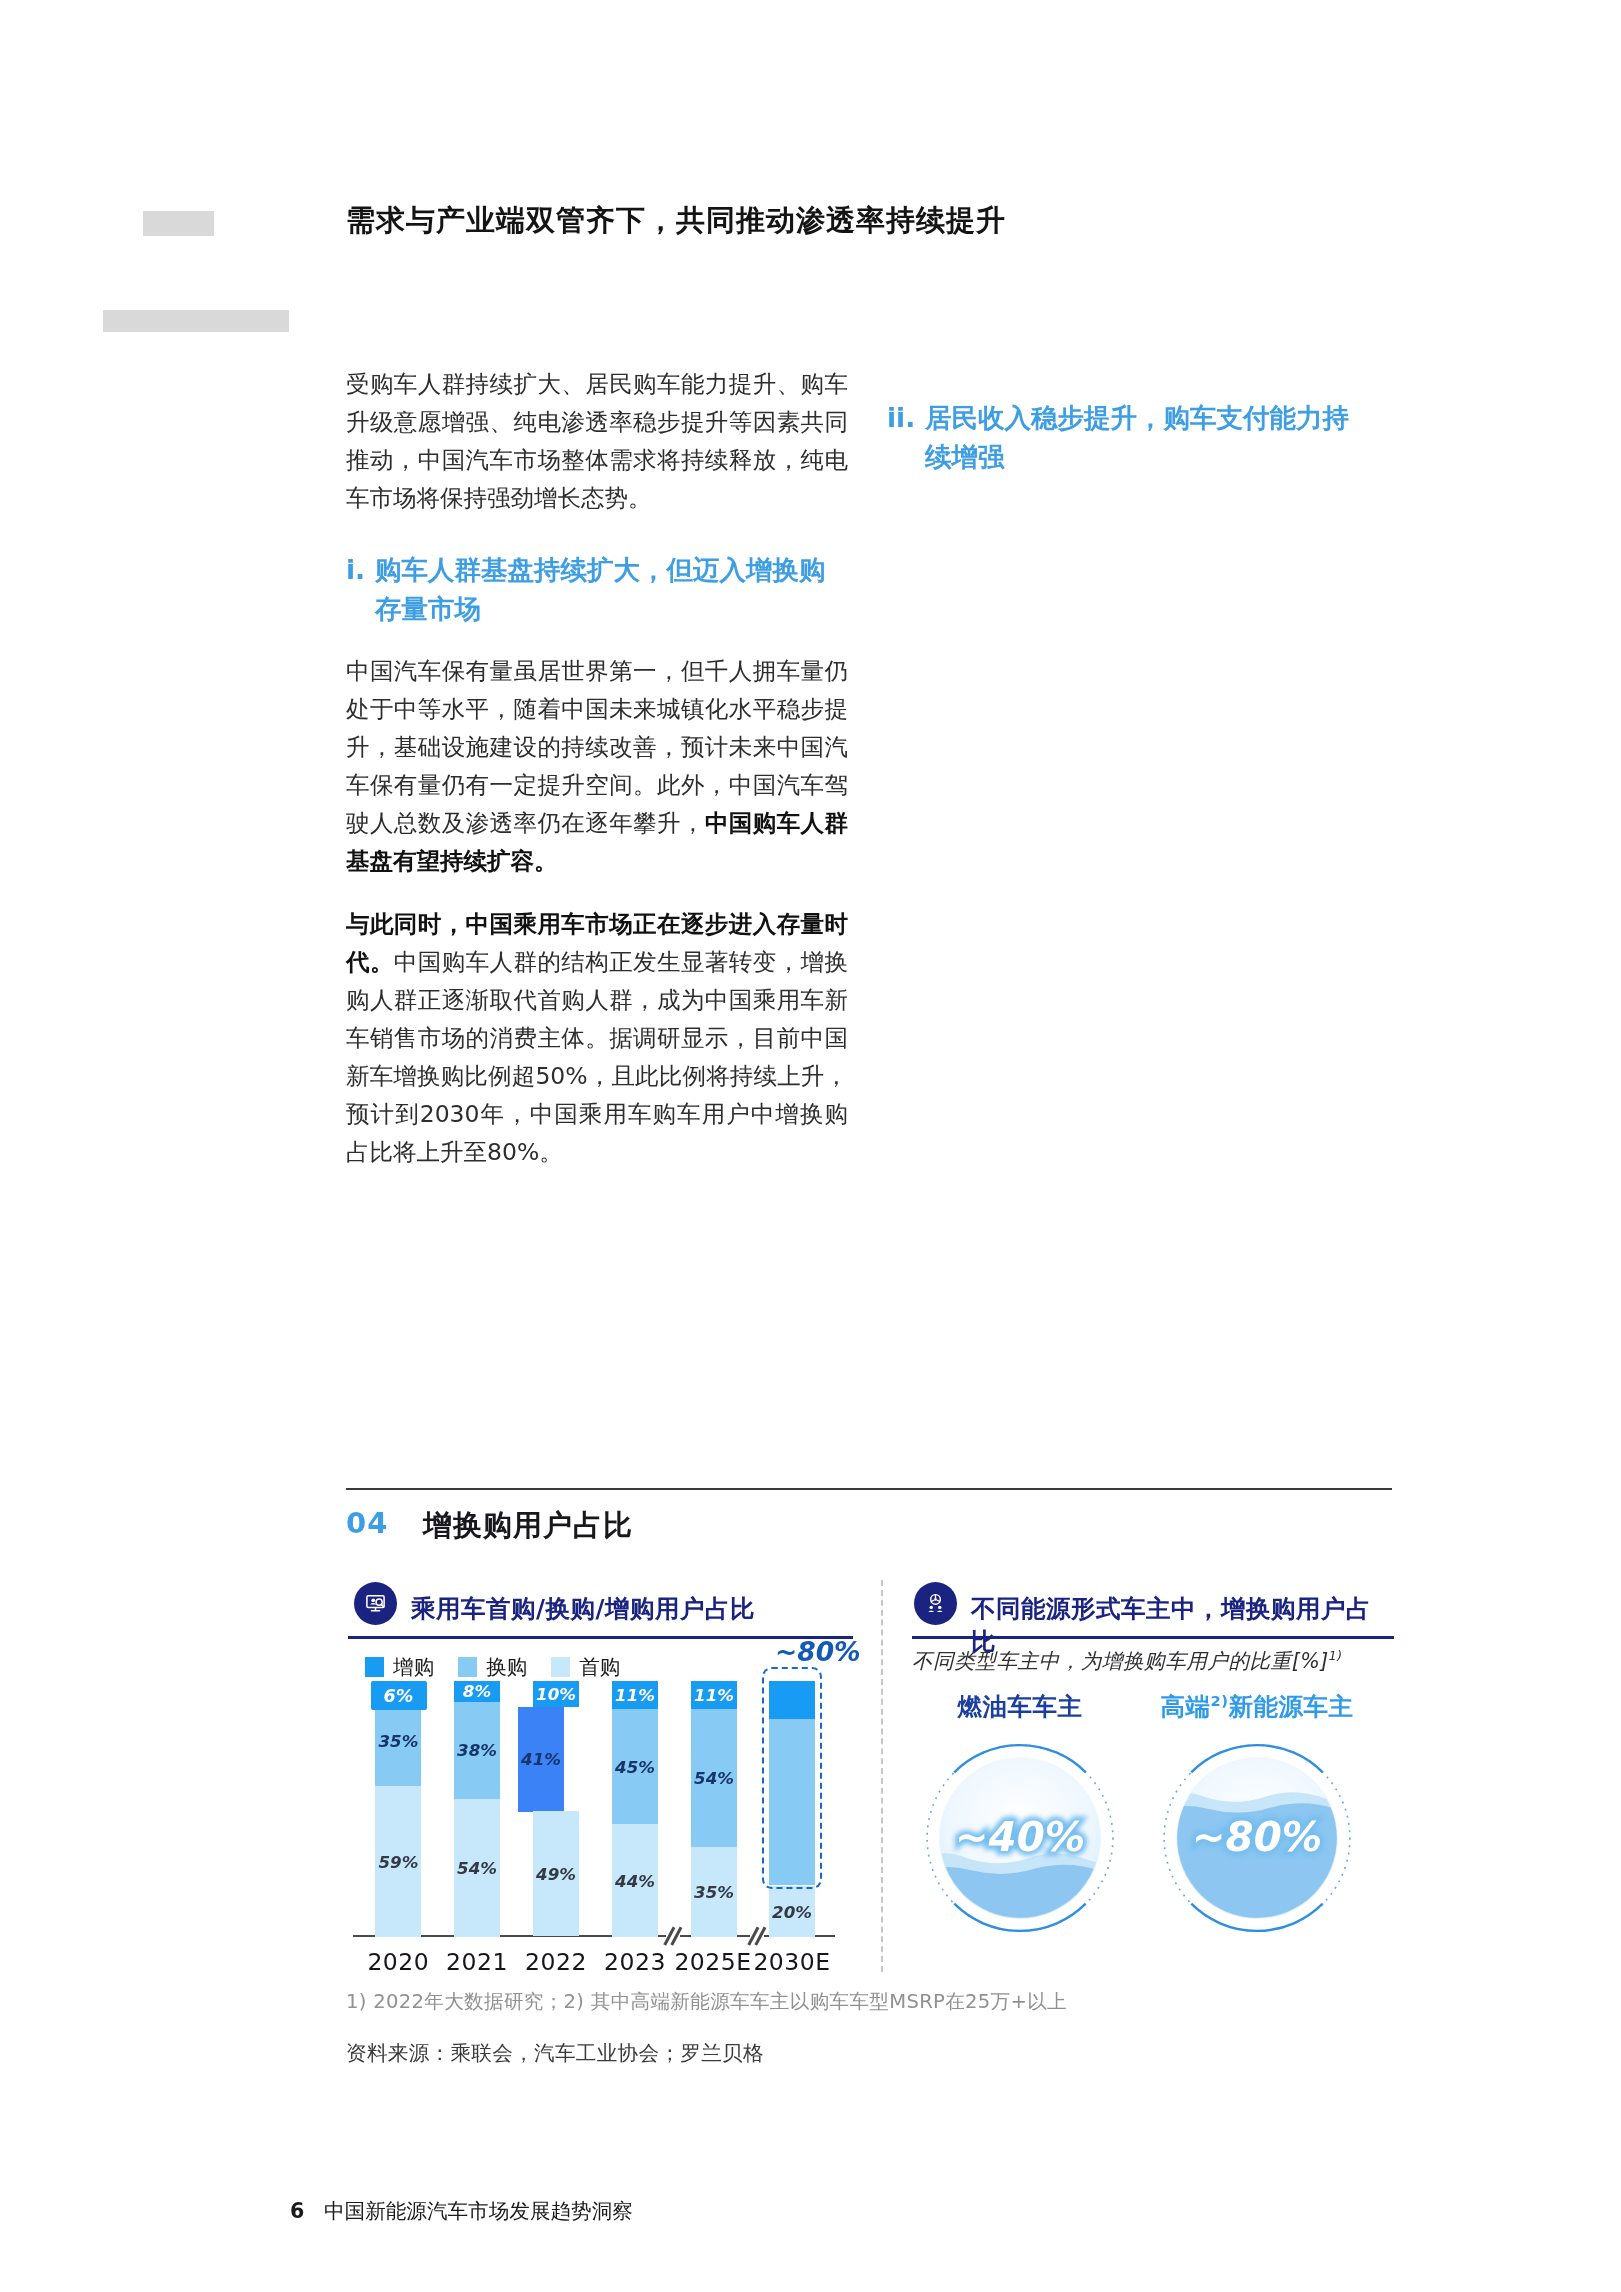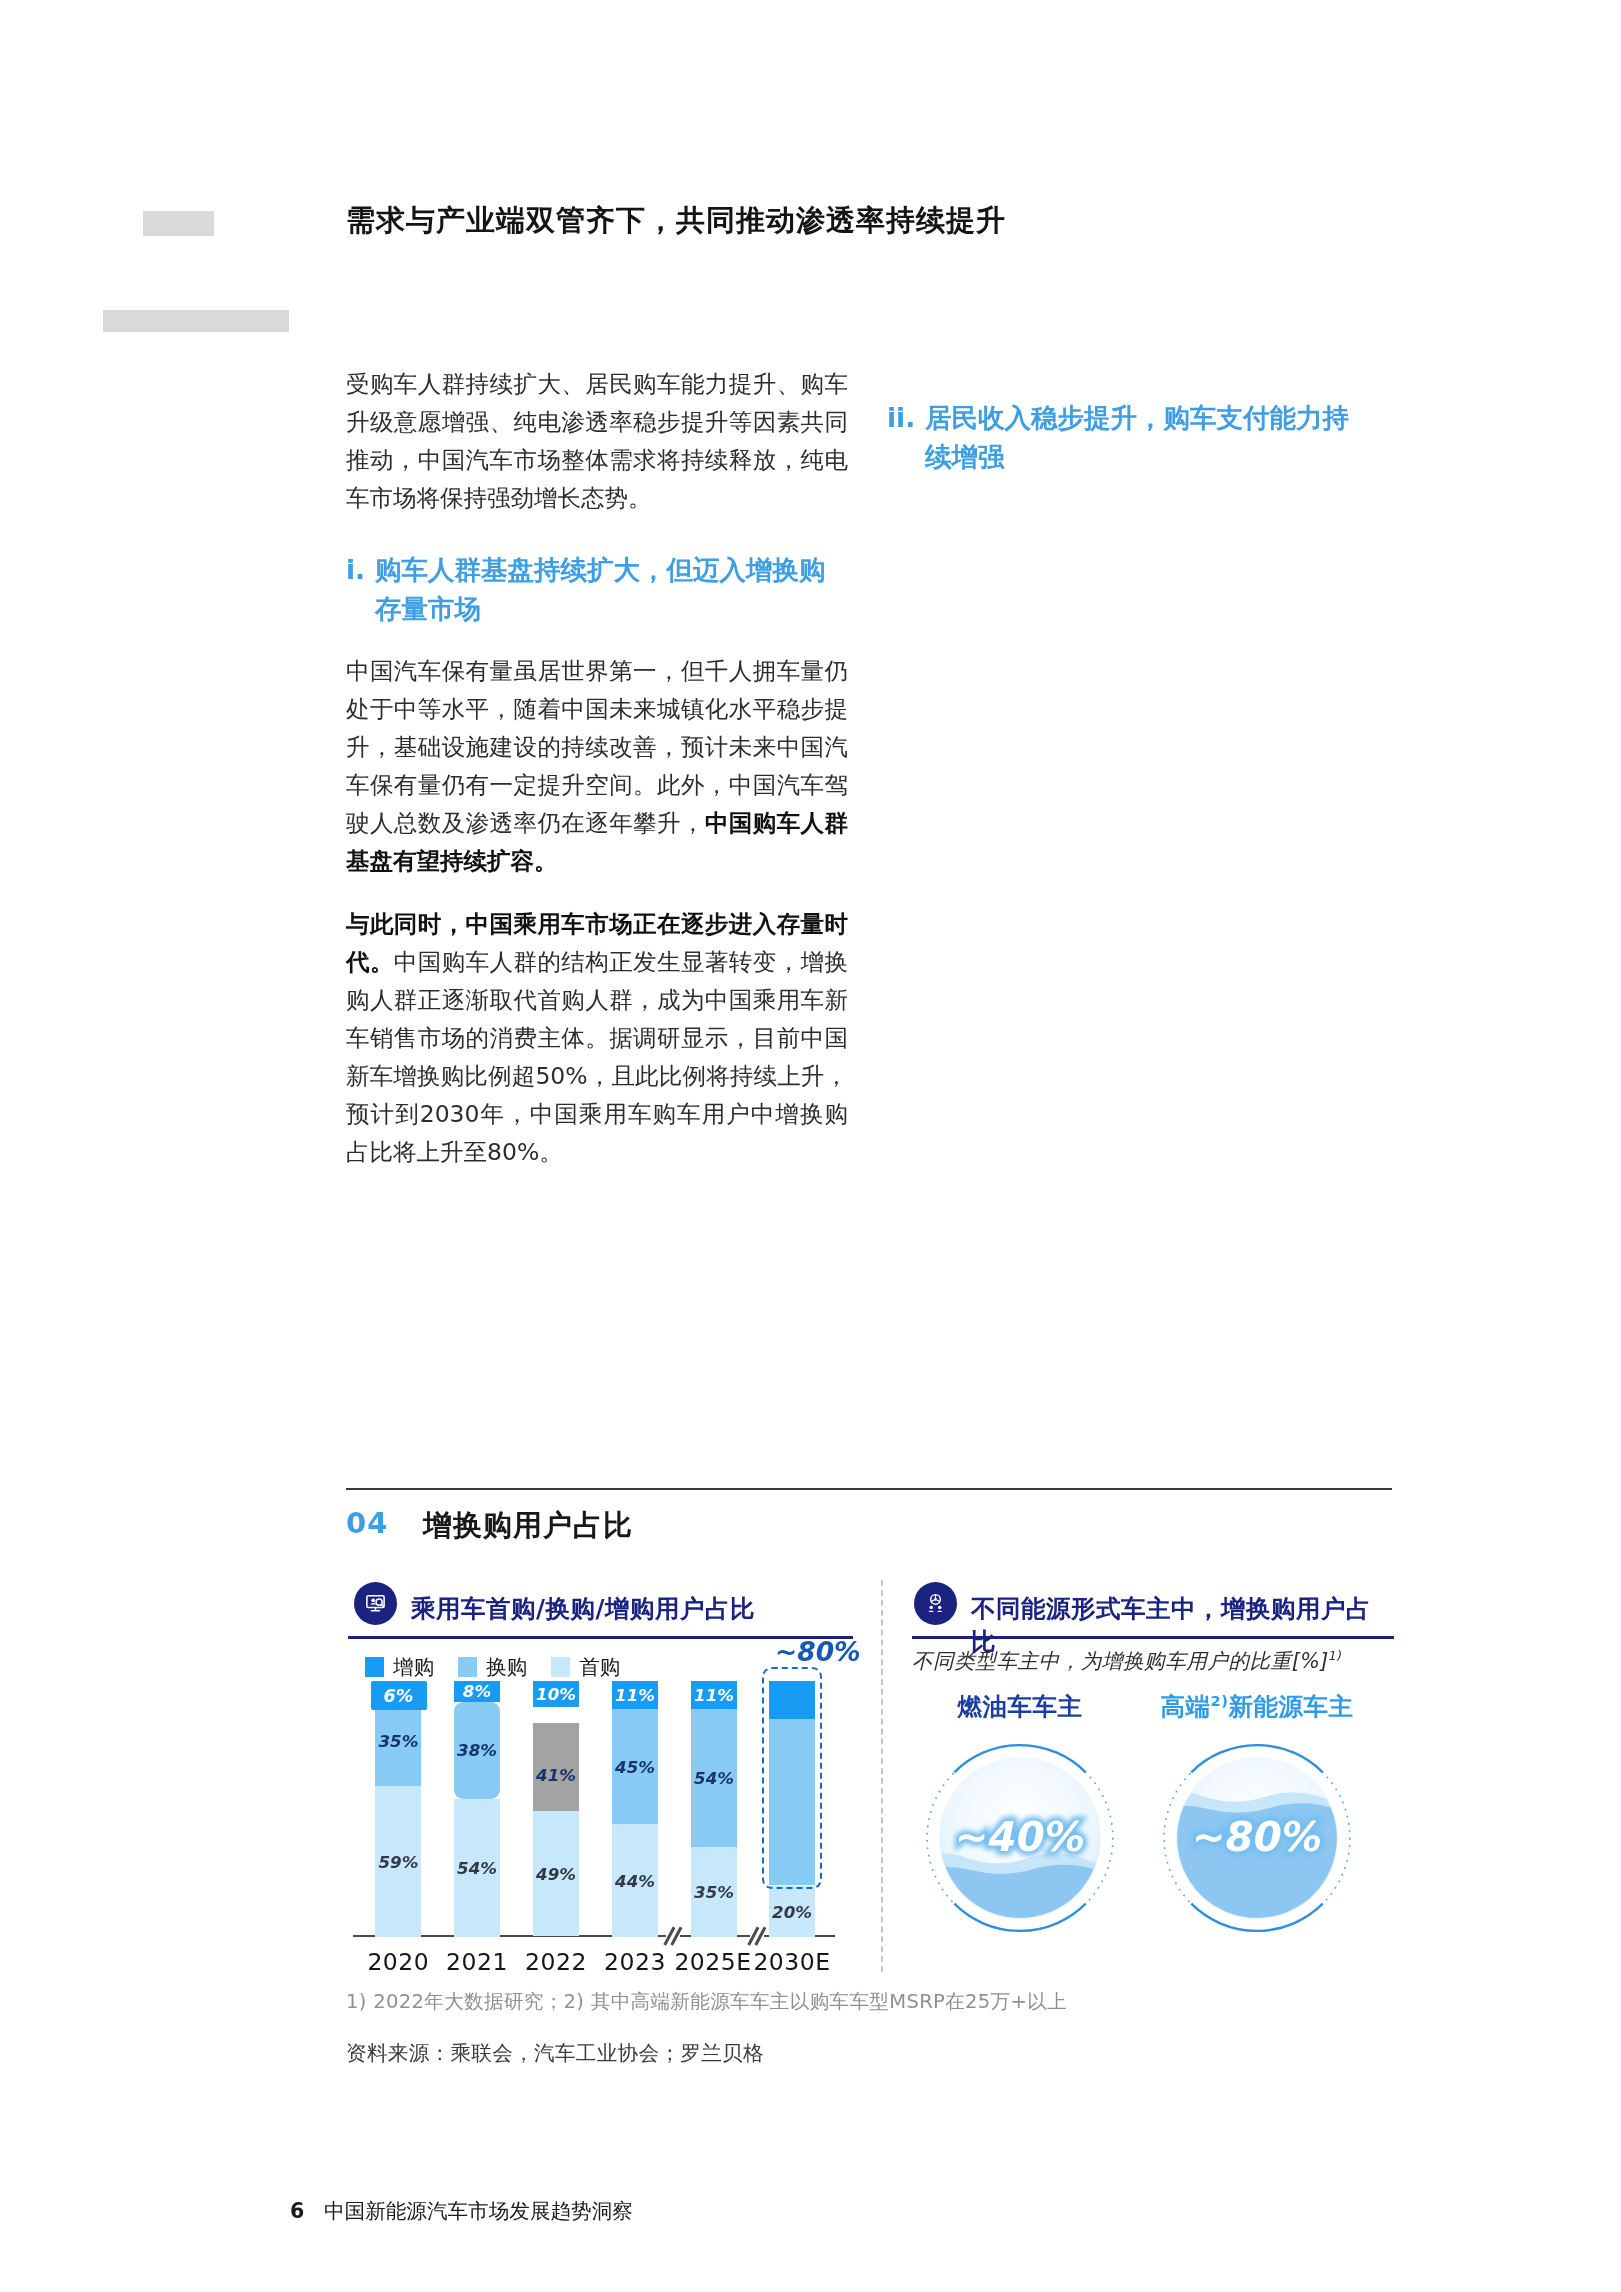"38%" div.seg { border-radius: 9px -> none }
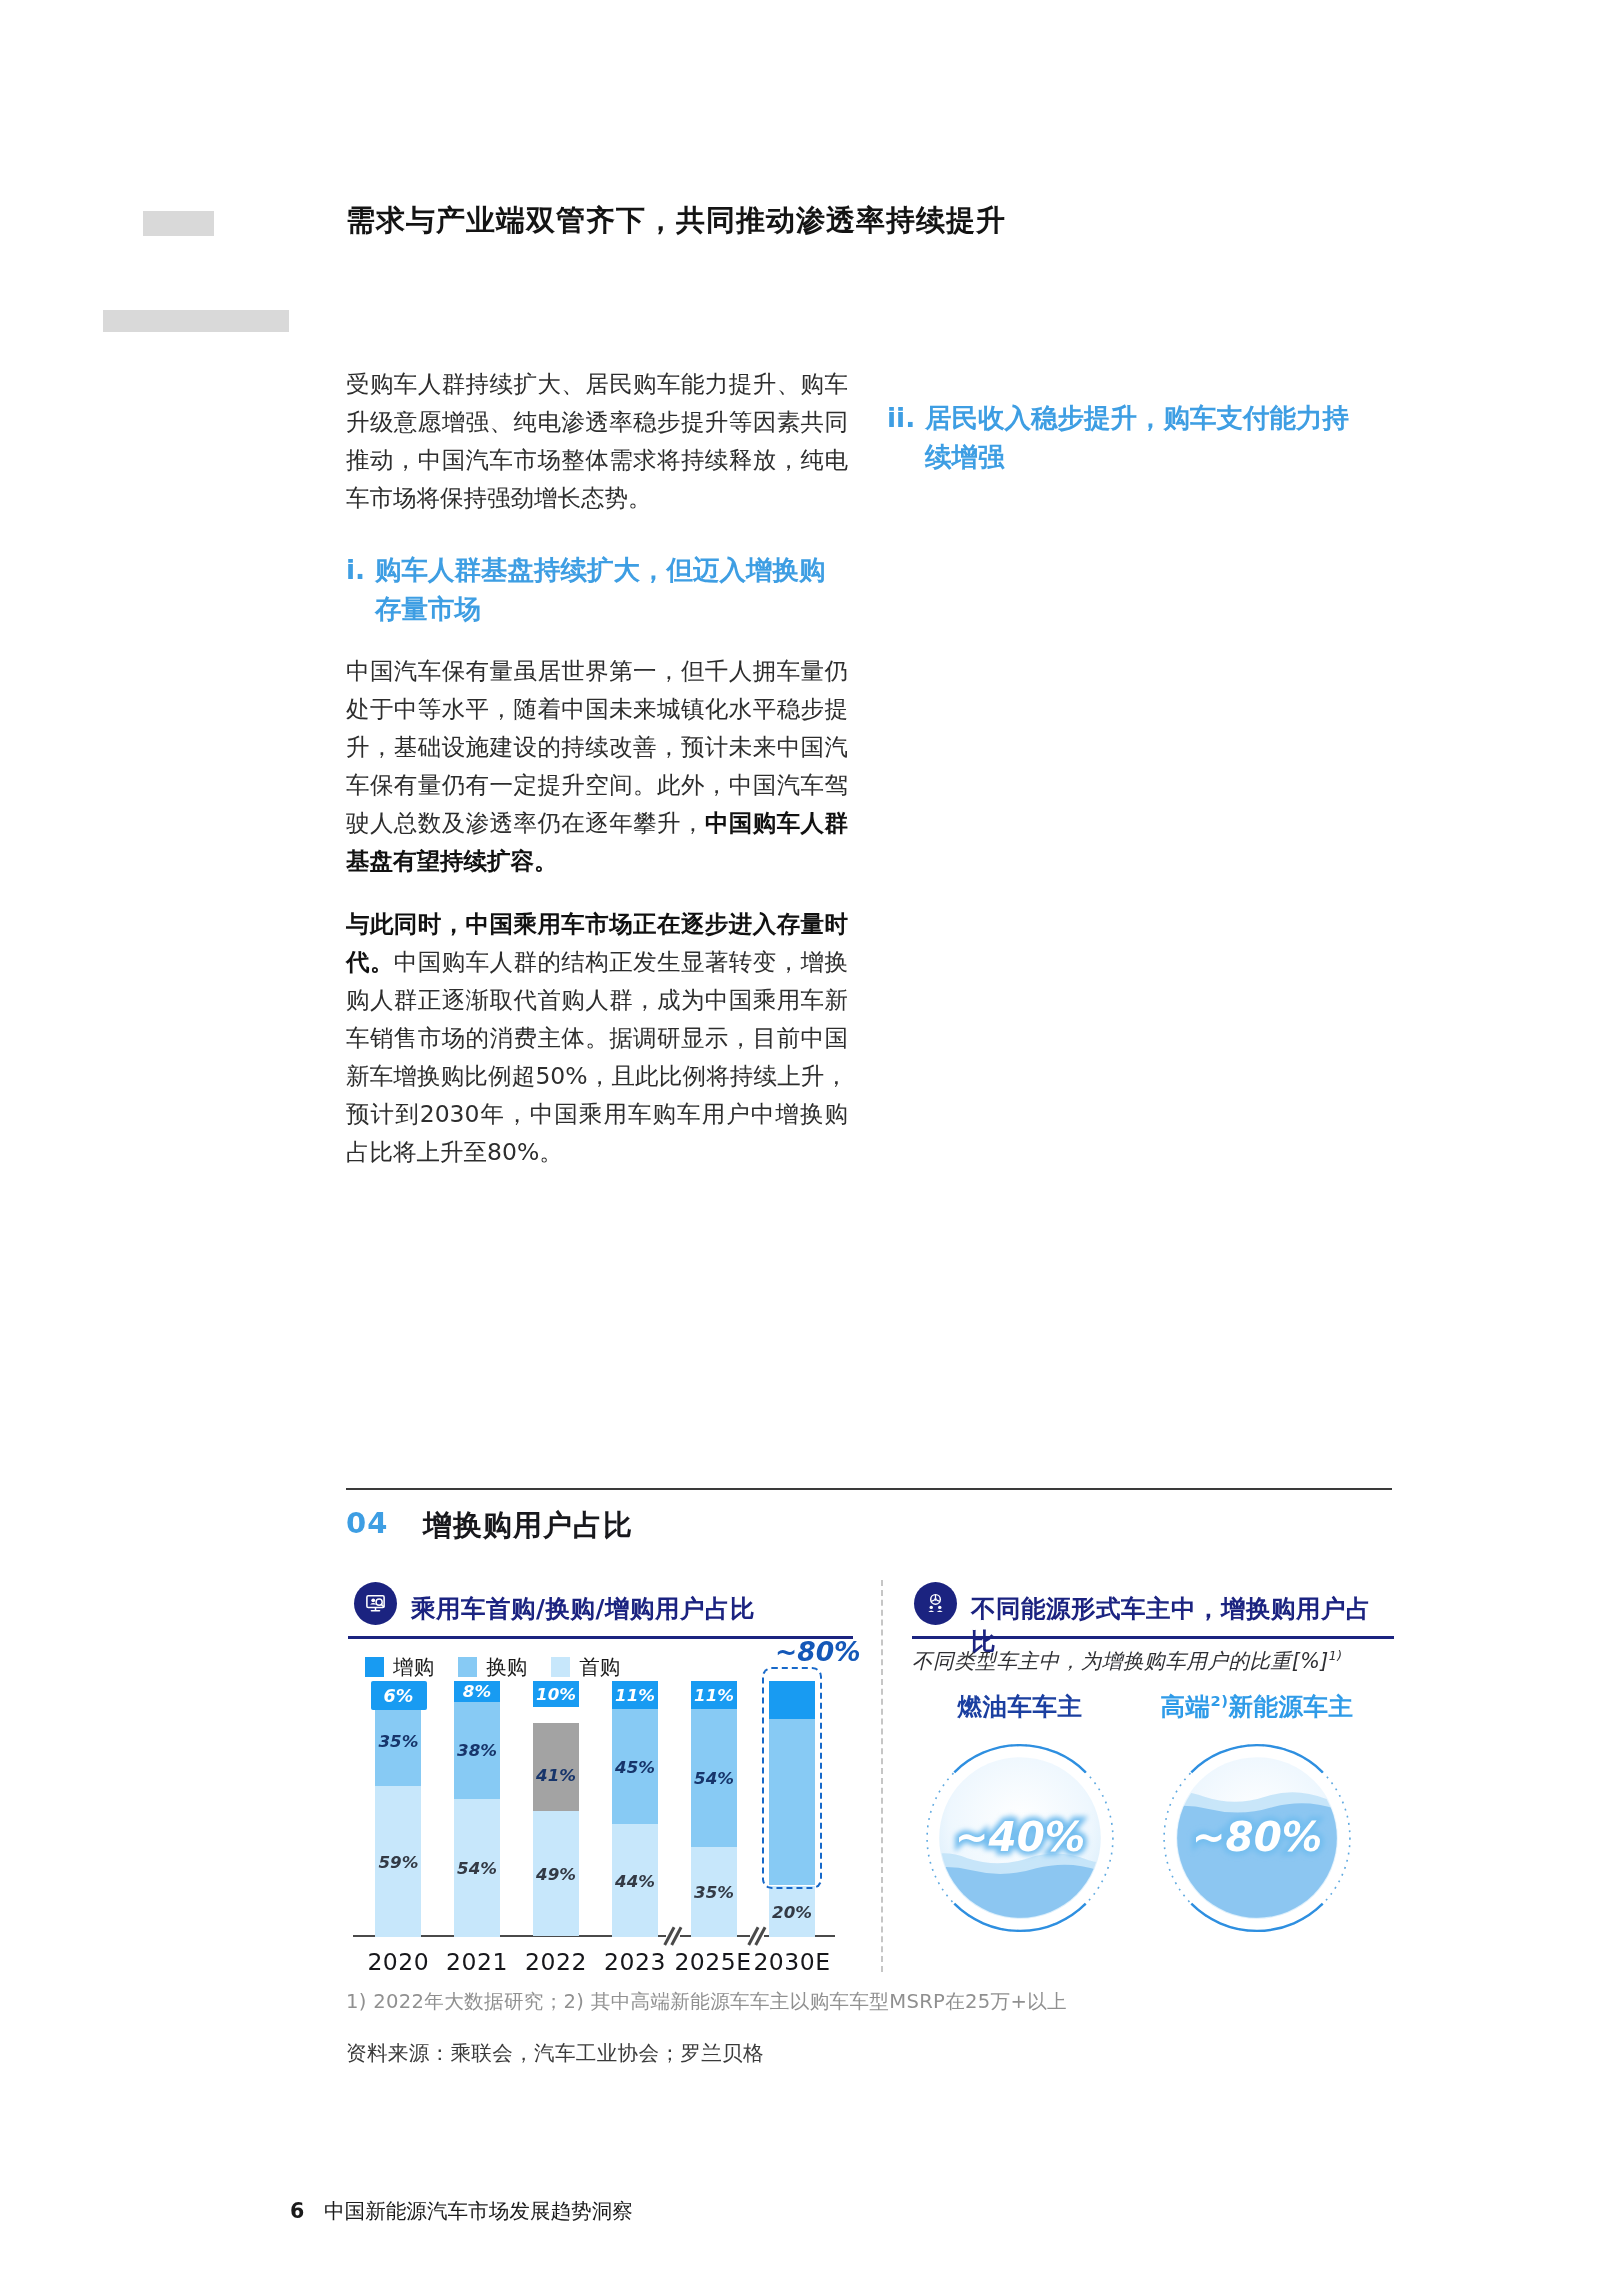"41%" div.seg { background: #a3a3a3 -> #3b82f6; left: 185px -> 170px; margin-top: 16px -> none }
